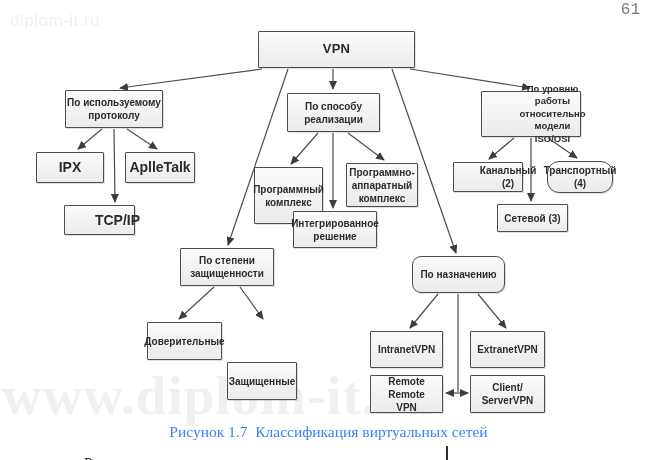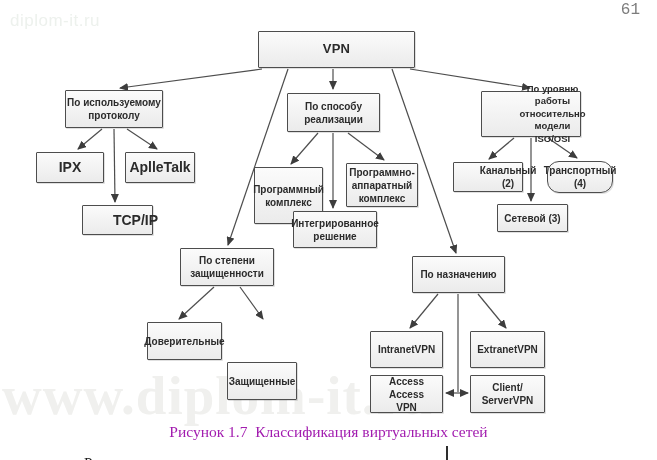"TCP/IP" div.node { left: 82px -> 64px }
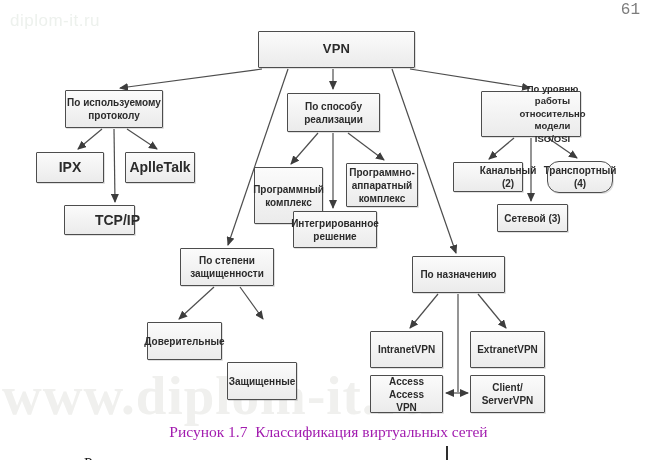"По назначению" div.node { border-radius: none -> 9px }
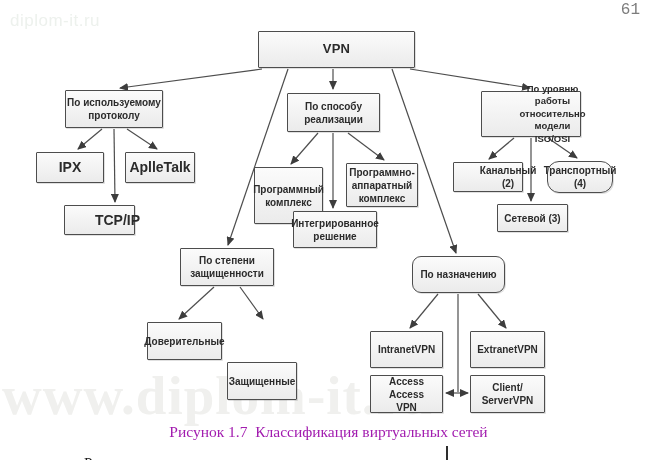"Access Access" div.node { text: Access Access -> Remote Remote }
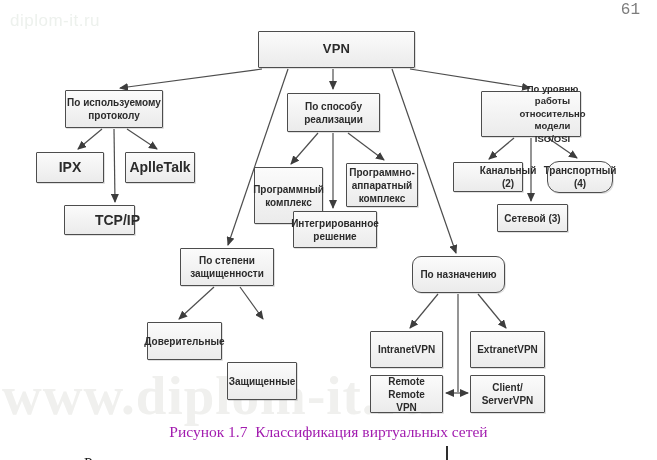"Рисунок 1.7 Классификация виртуальных" .caption { color: #a21caf -> #3b82f6 }
